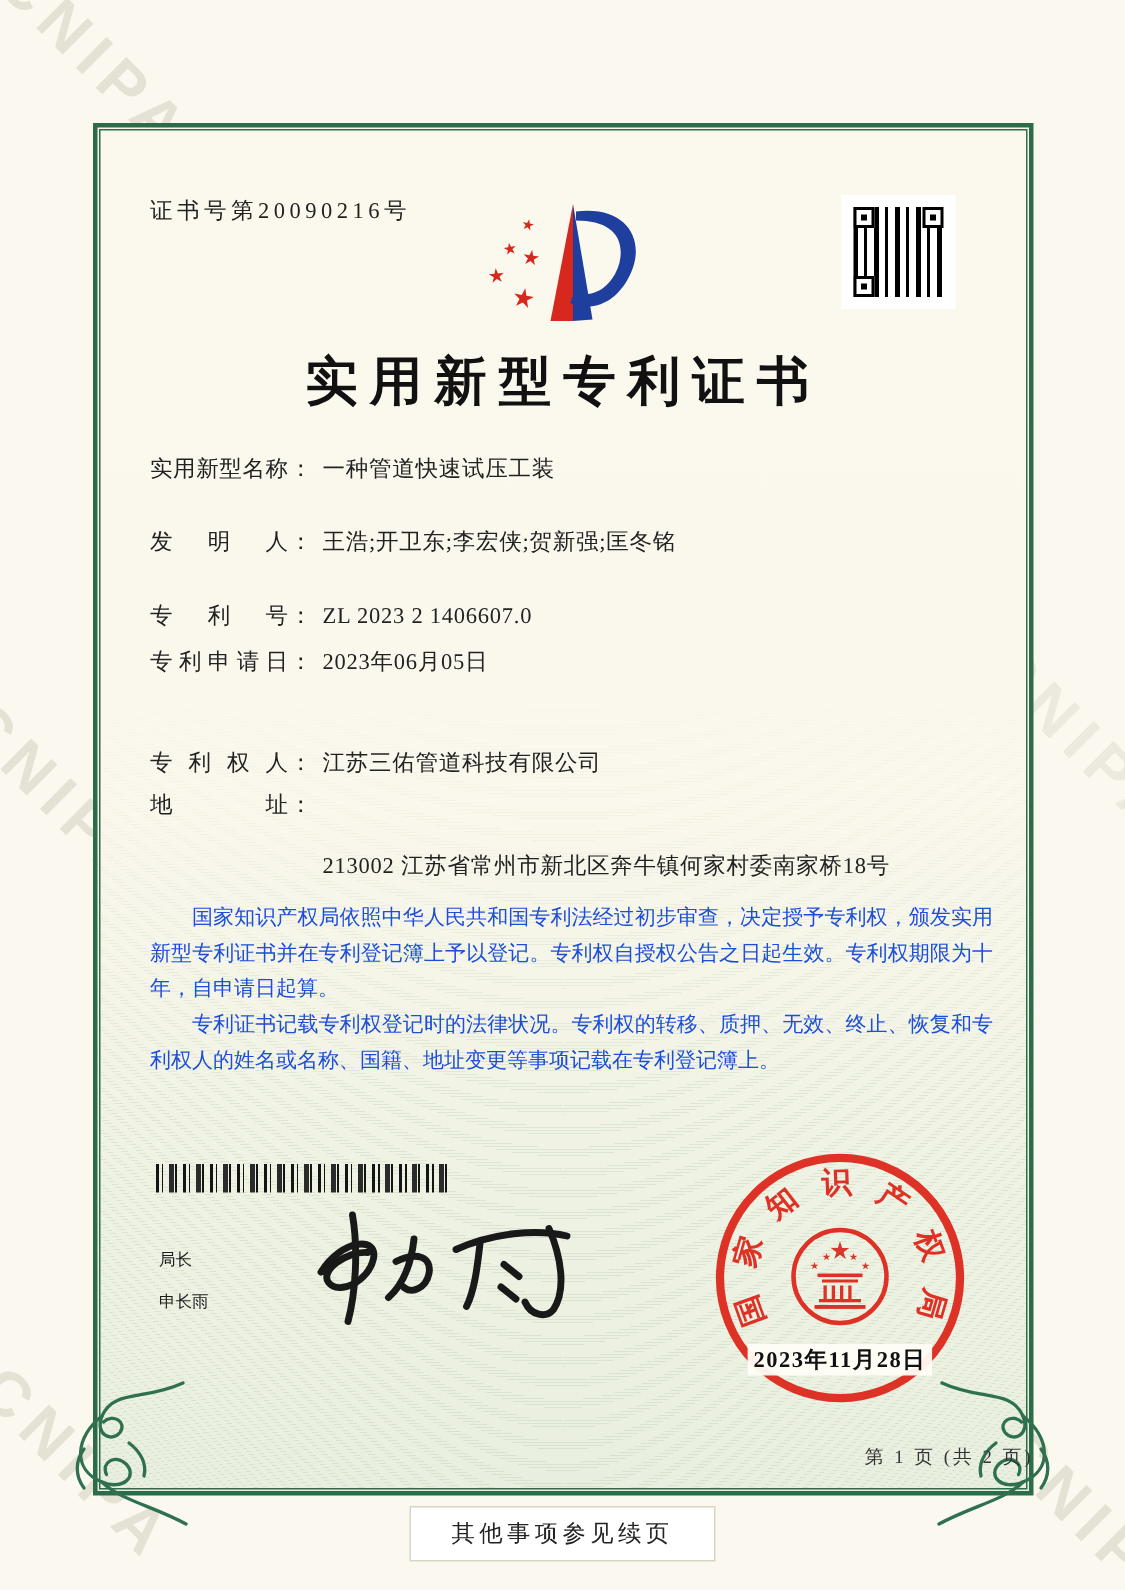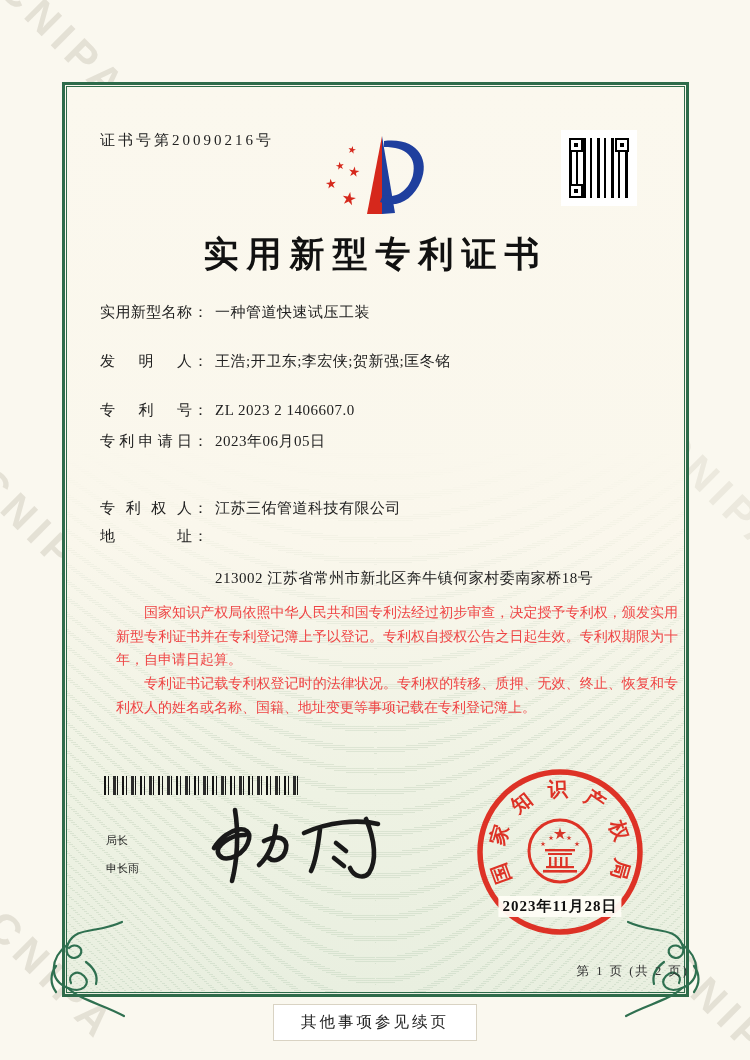"国家知识产权局依照中华人民共和国专利法经过初步审查，决定授予专利权，颁发实用新型" .para { color: #ef4444 -> #1d4ed8; left: 116px -> 100px }
